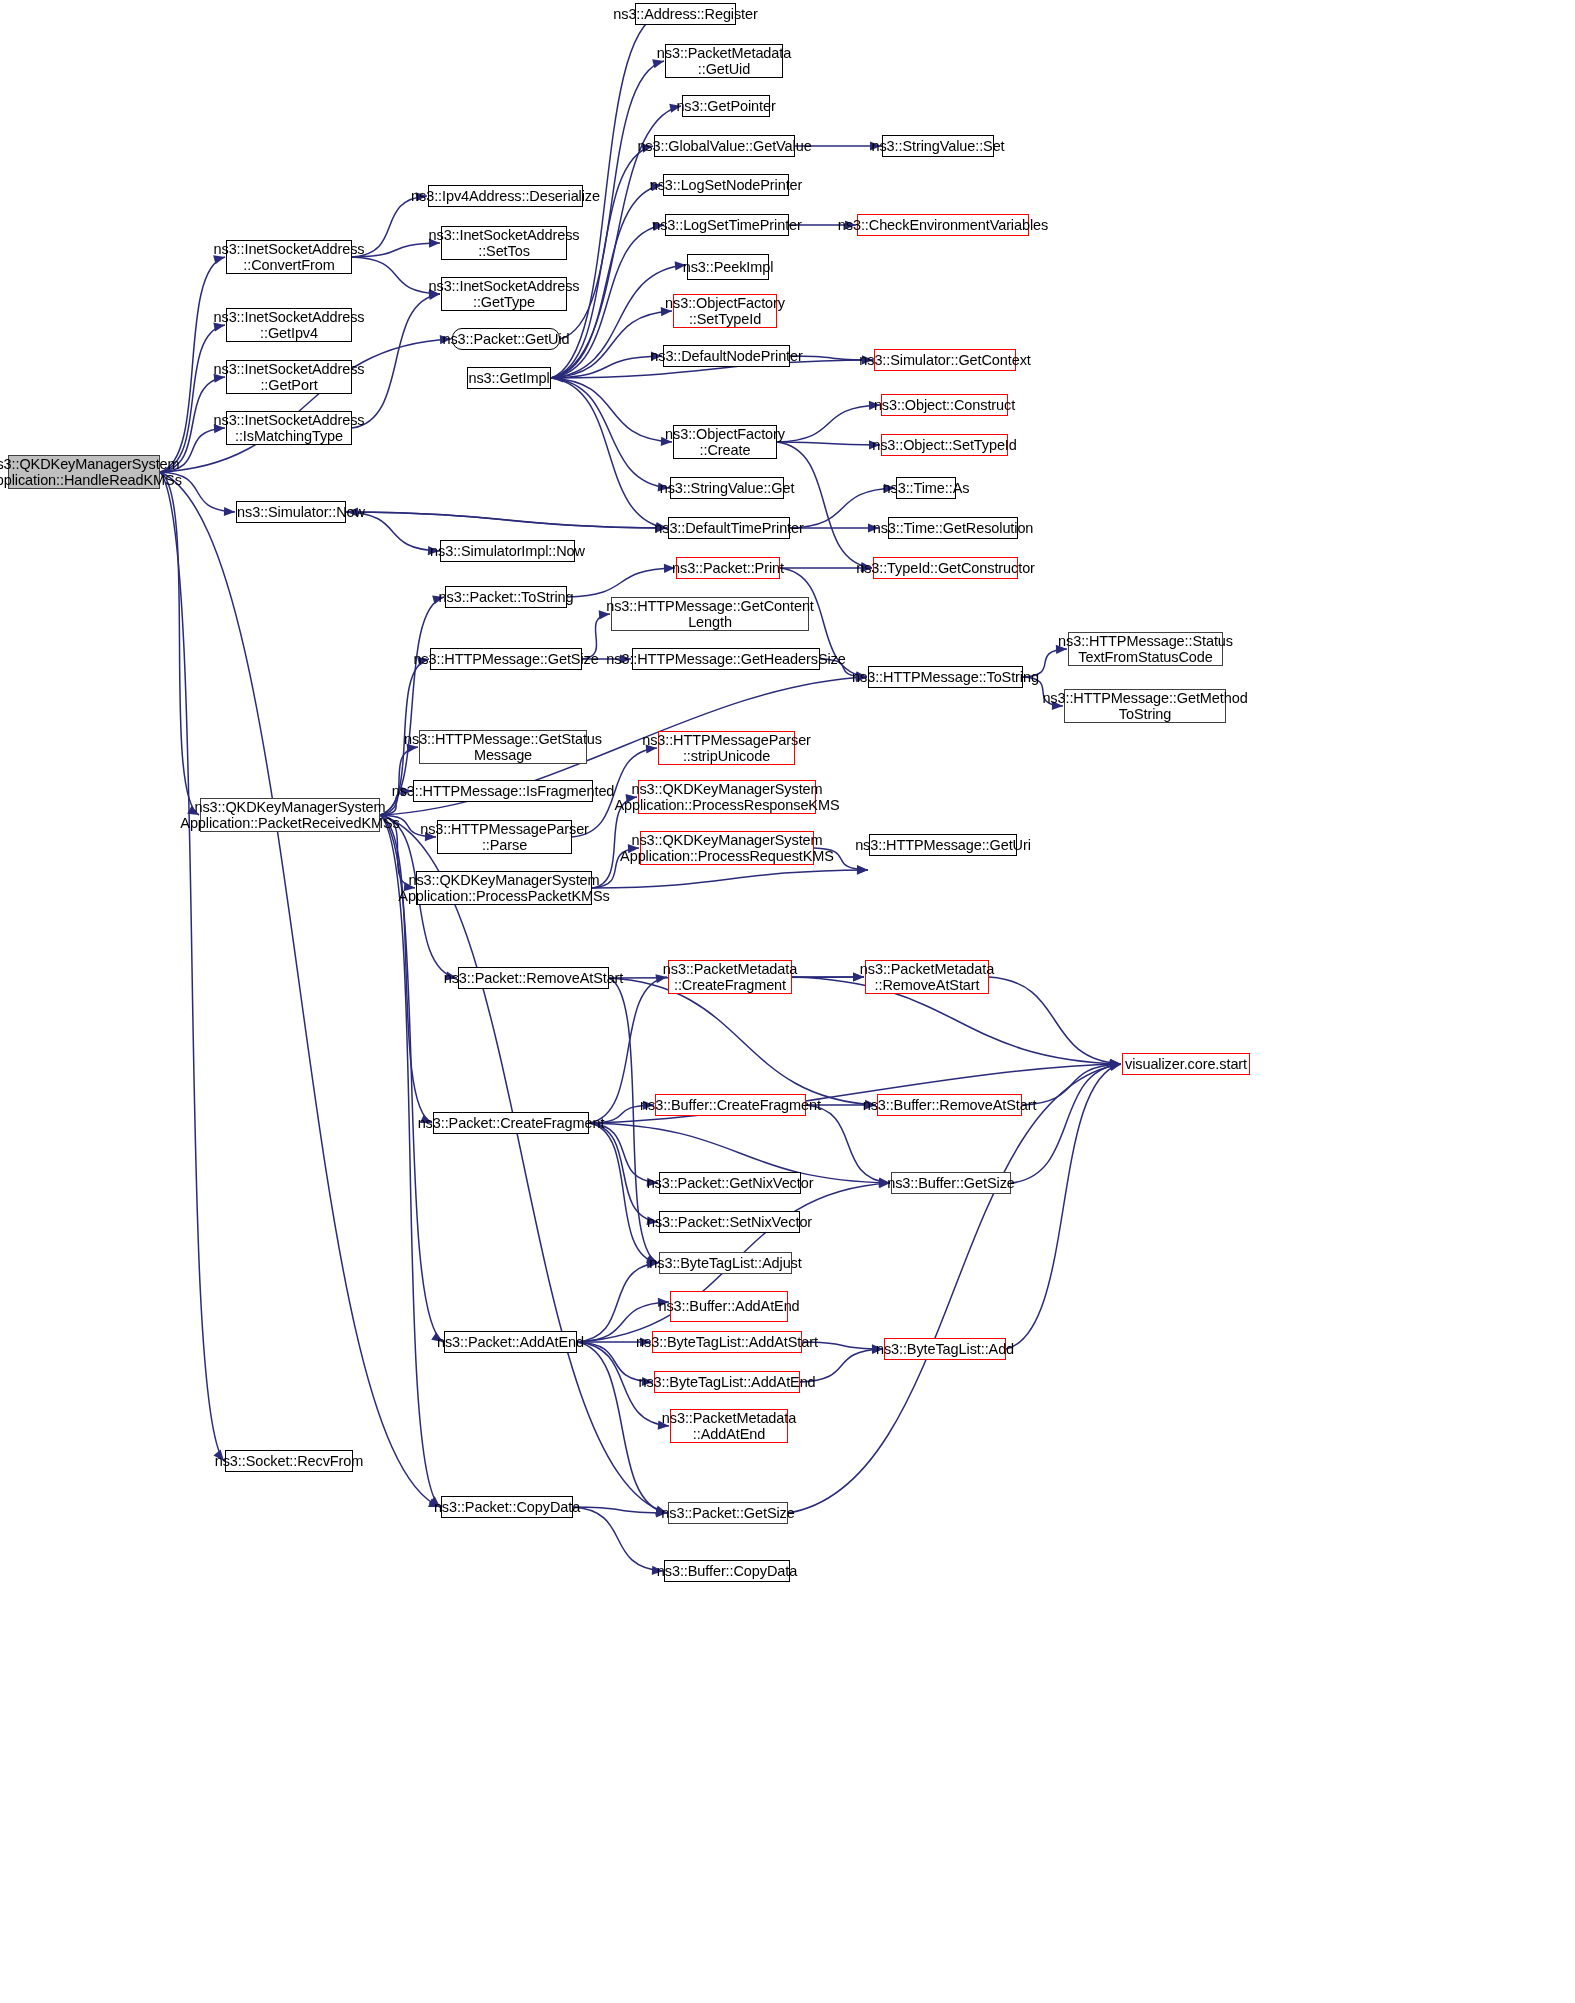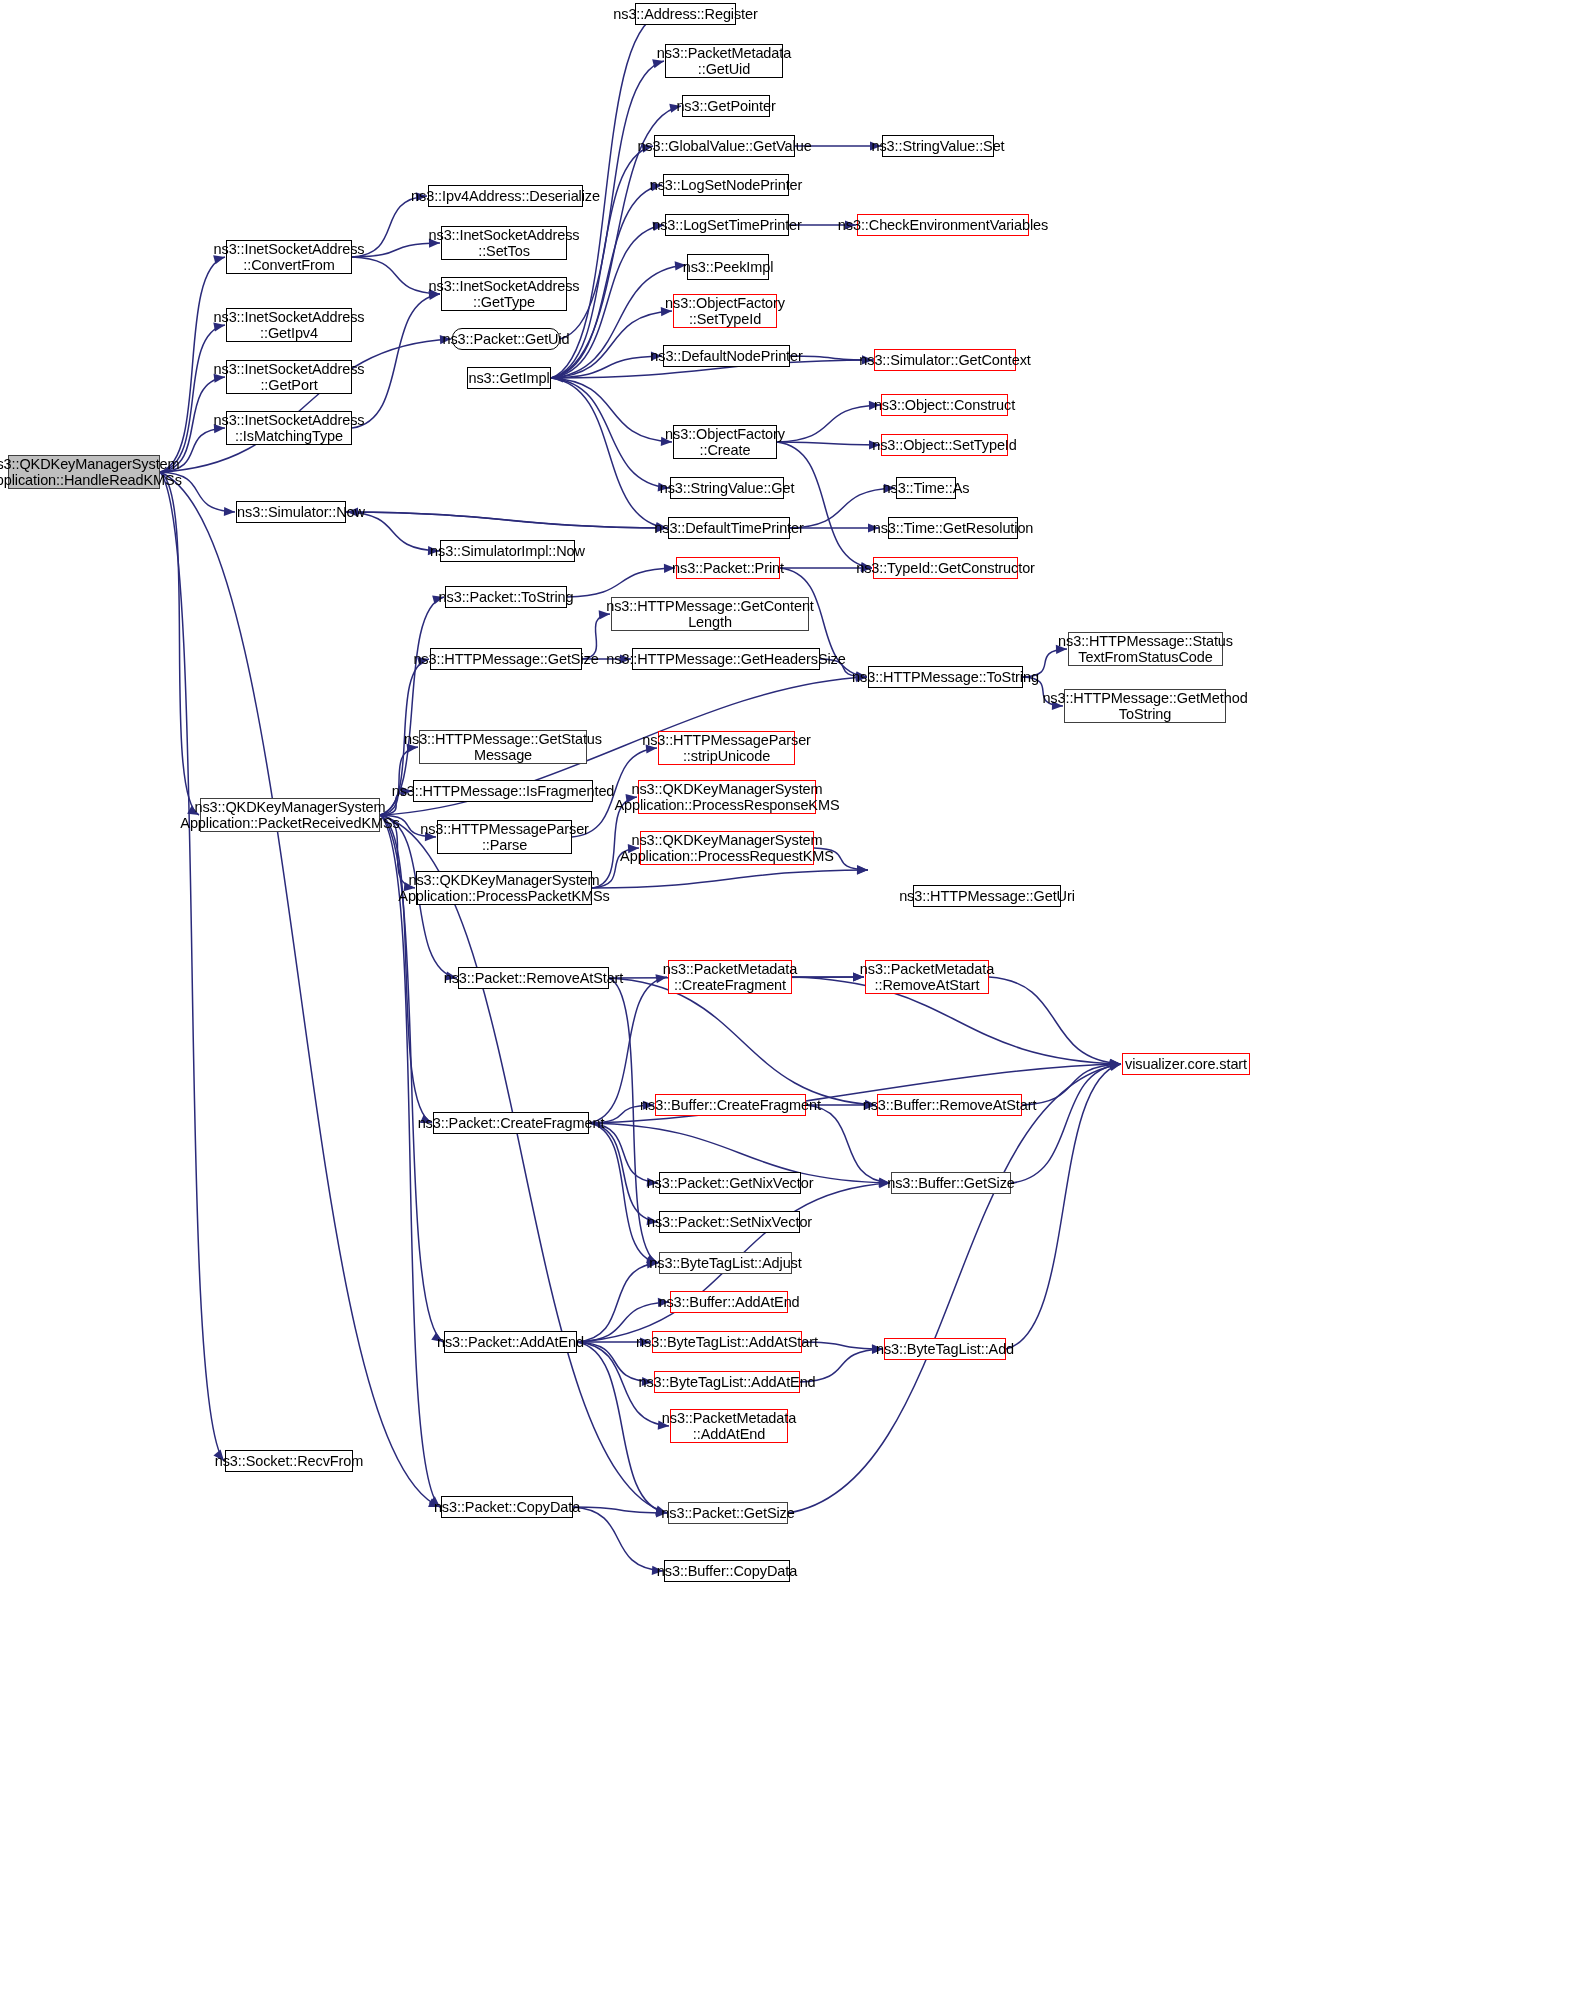"ns3::HTTPMessage::GetUri" div.node { margin-left: 44px -> none; top: 885px -> 834px }
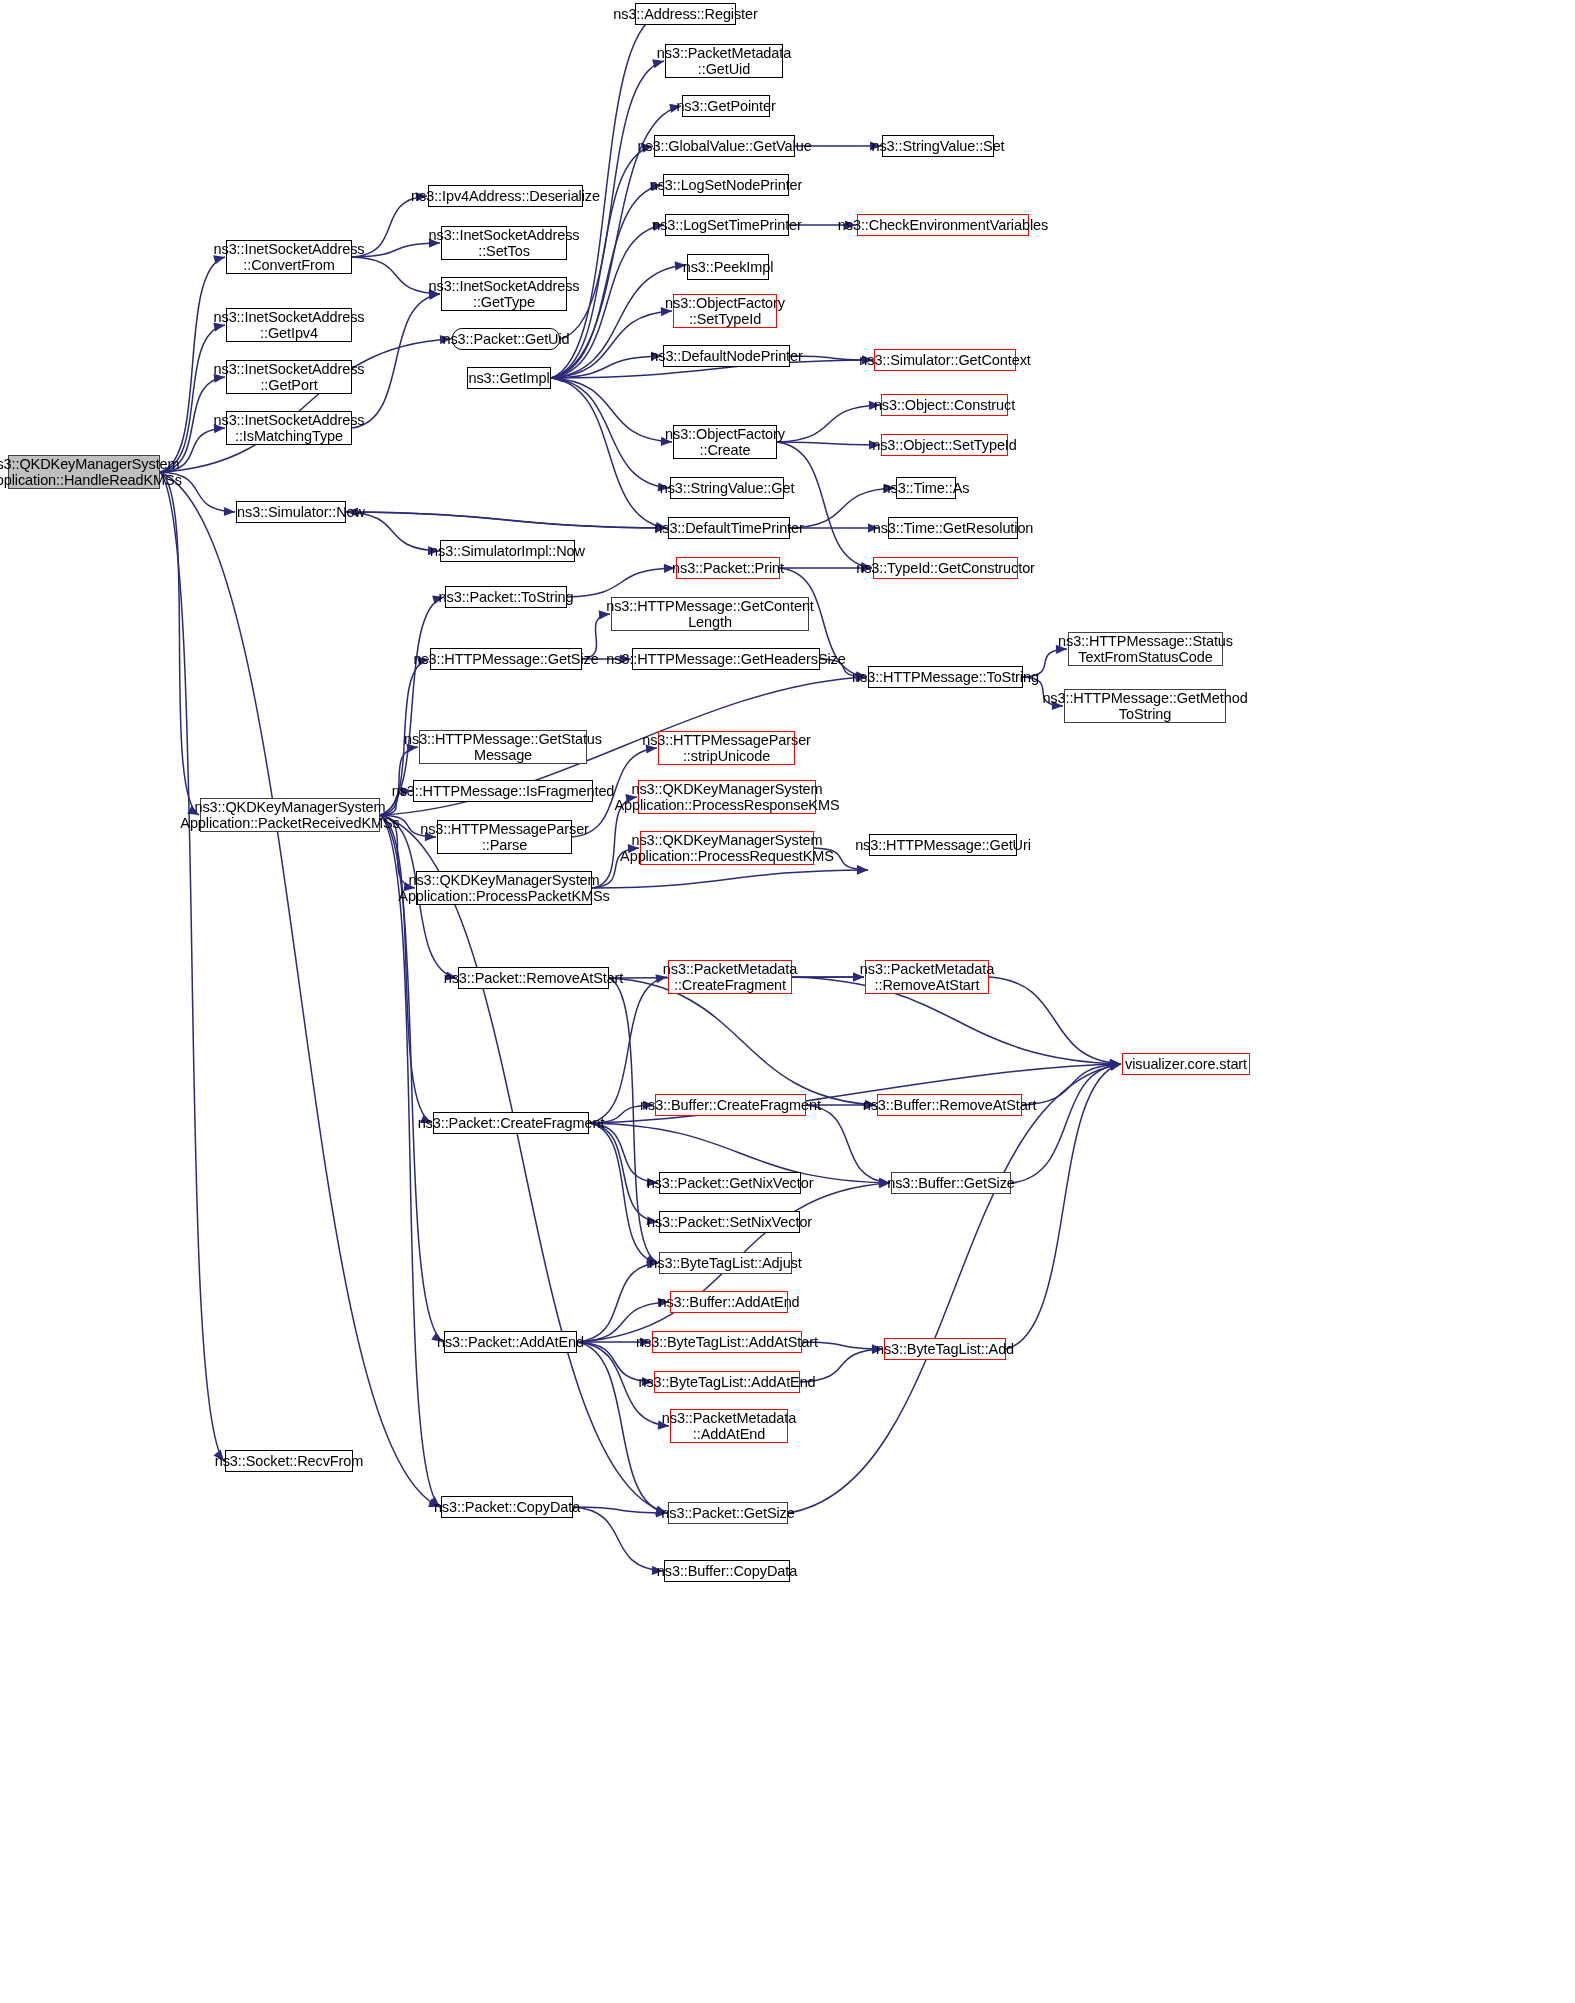"ns3::Buffer::AddAtEnd" div.node { height: 22px -> 31px }
